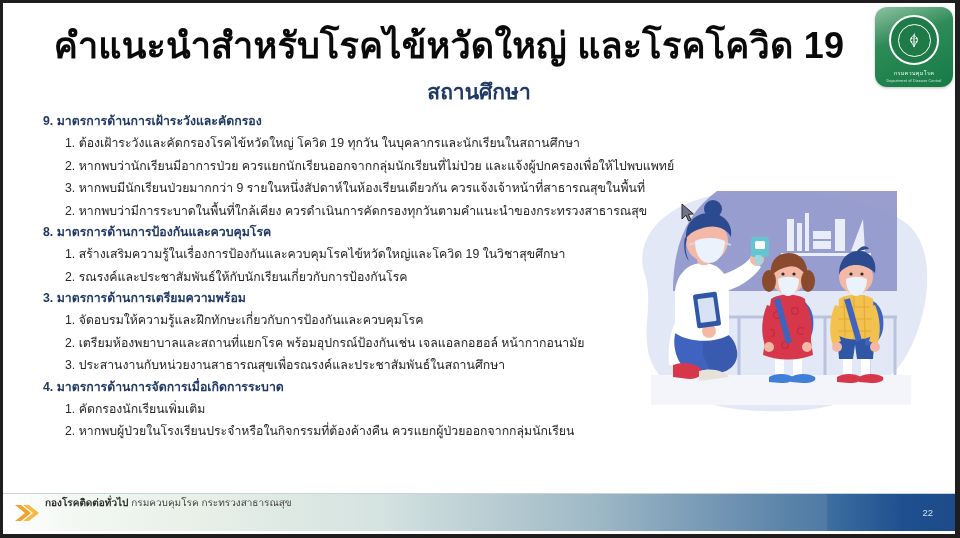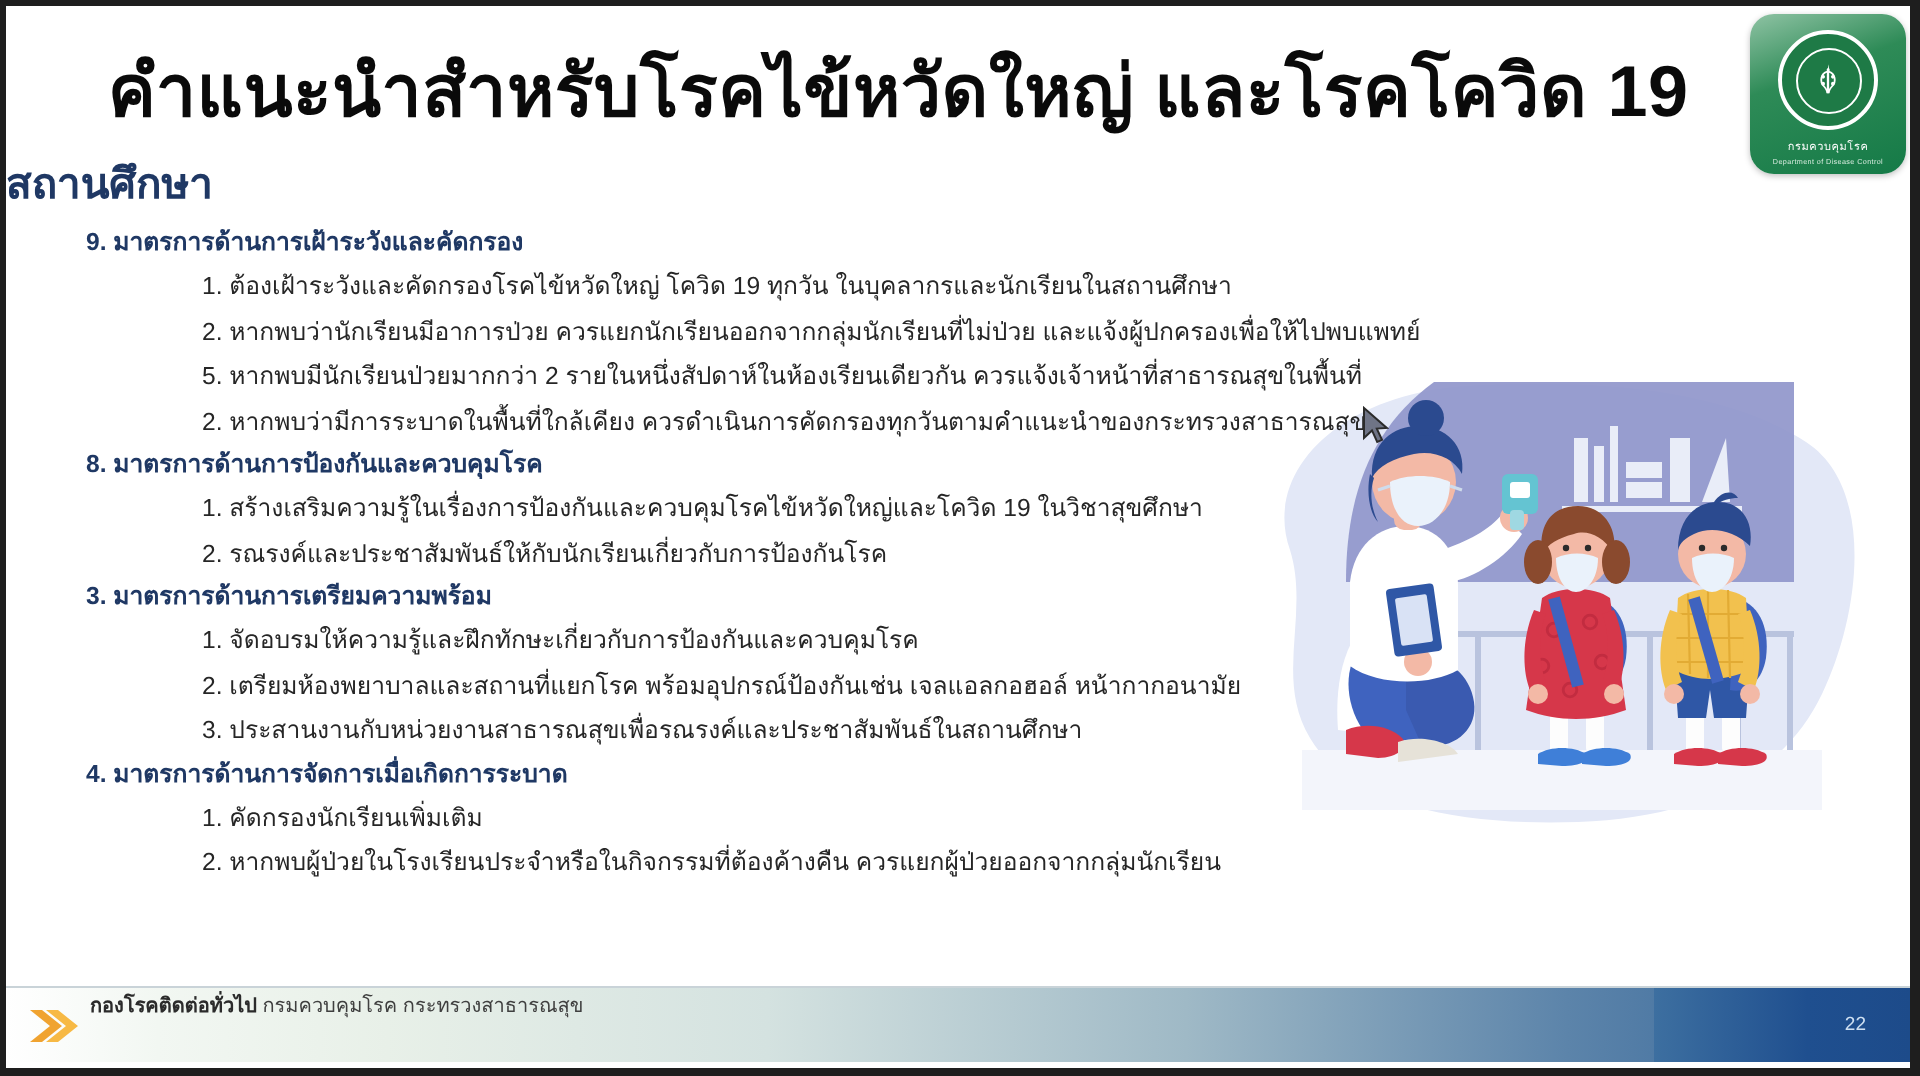"สถานศึกษา" #subtitle { text-align: left -> center }
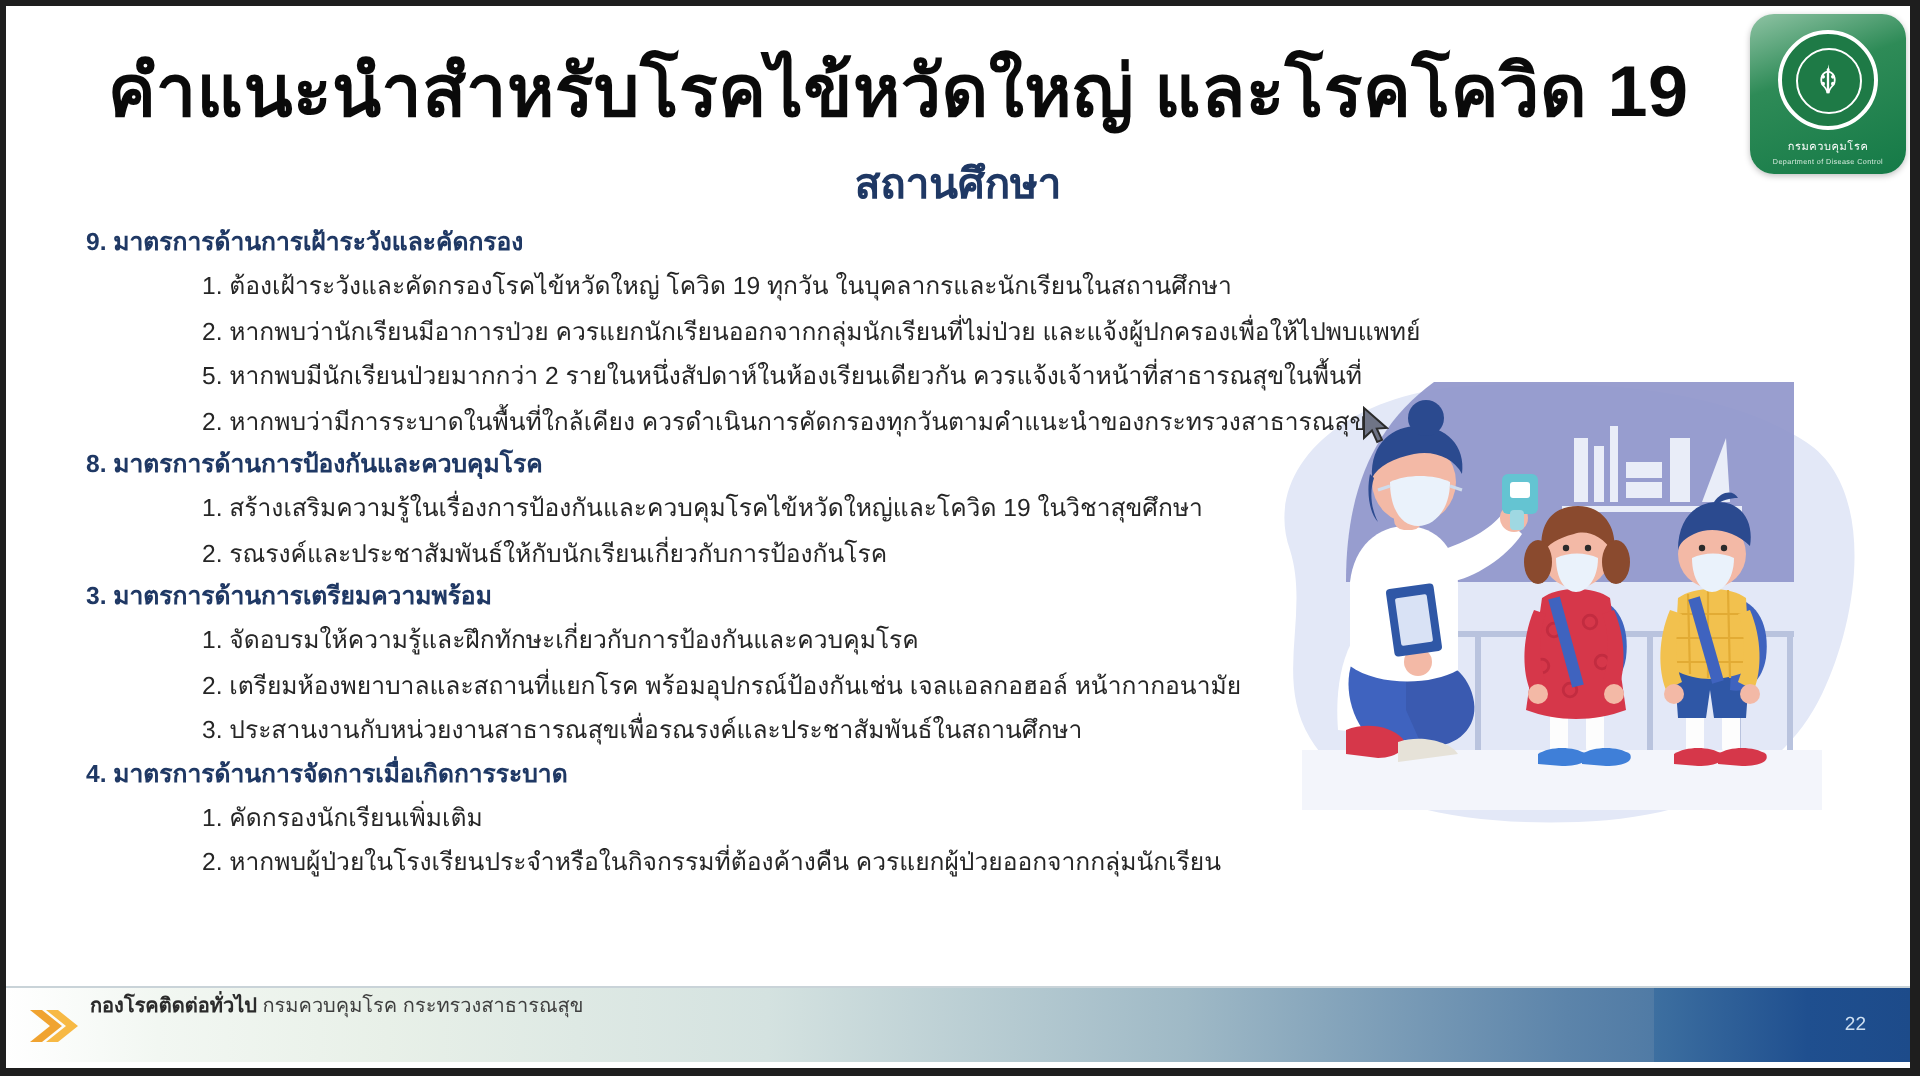"1. ต้องเฝ้าระวังและคัดกรองโรคไข้หวัดใหญ่" .sub-item { padding-left: 98px -> 62px }
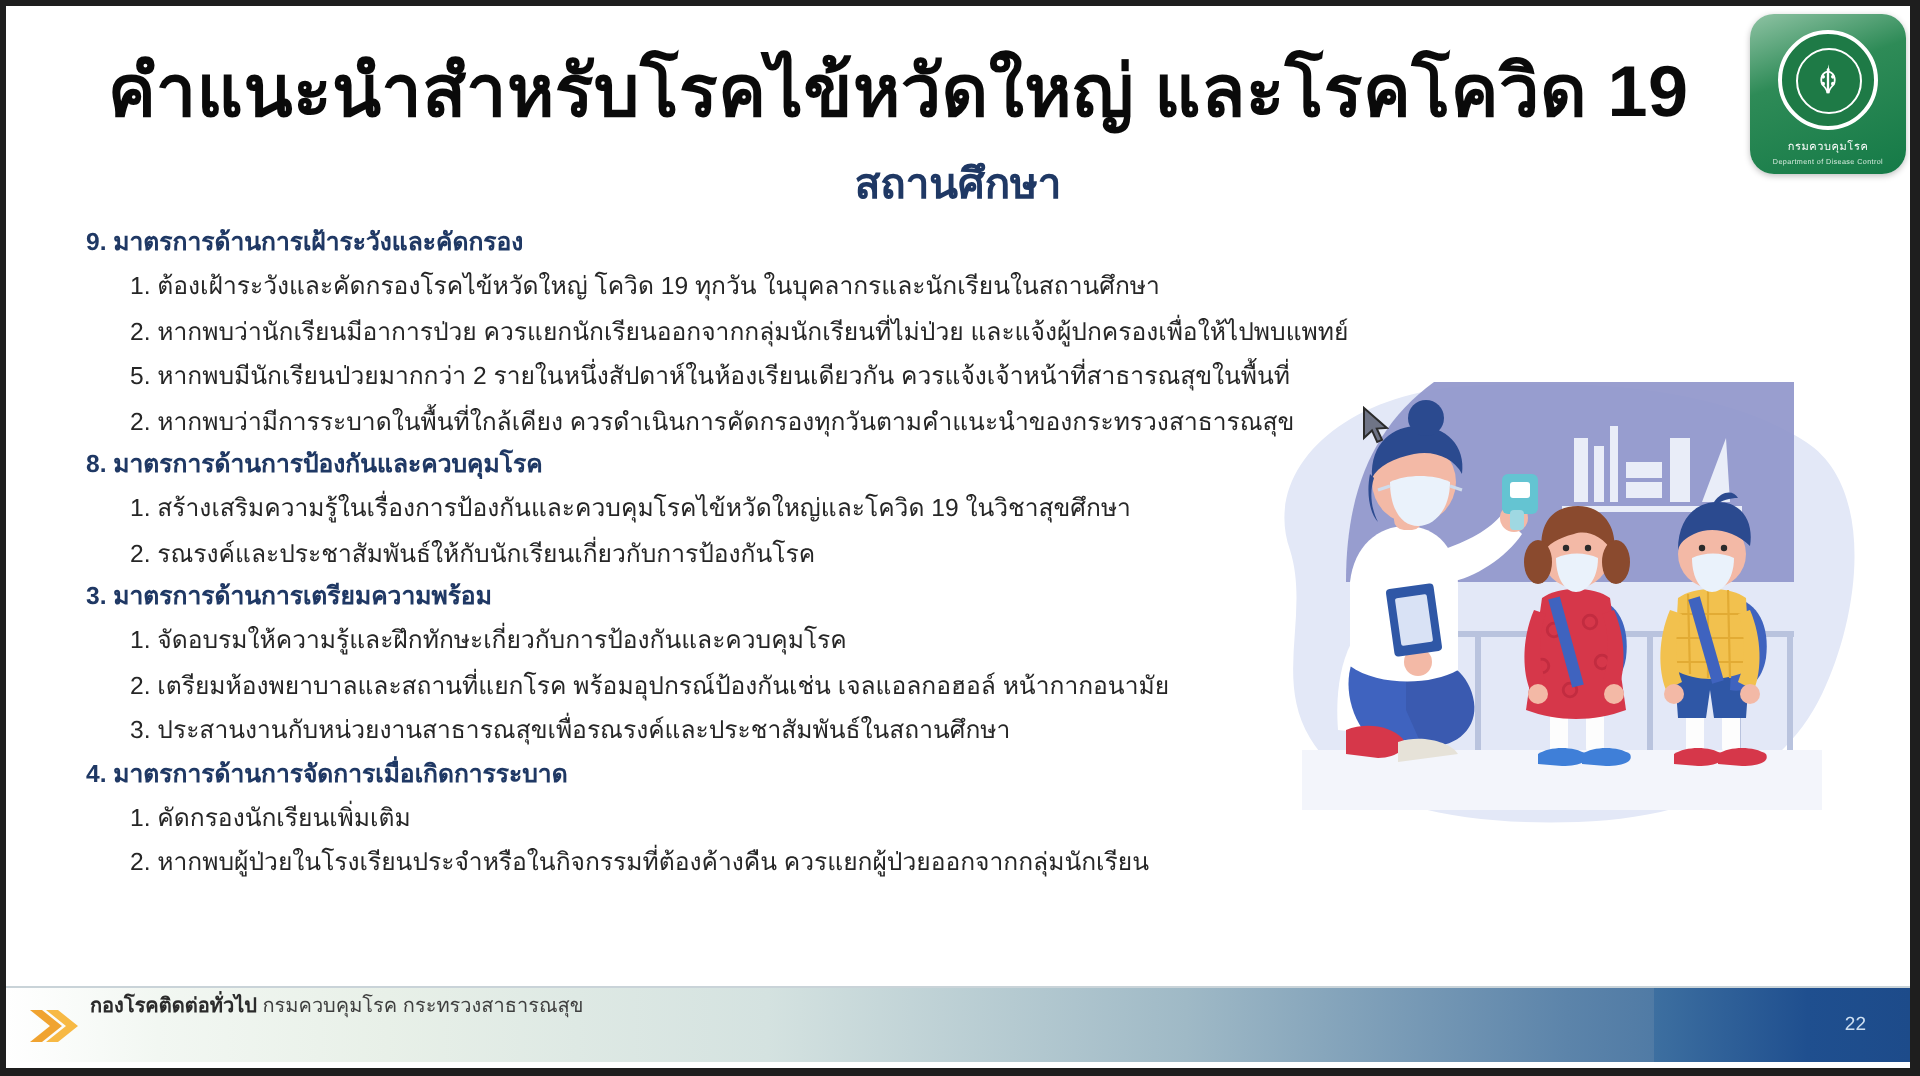"5. หากพบมีนักเรียนป่วยมากกว่า 2" div.sub-item { text: 5. หากพบมีนักเรียนป่วยมากกว่า 2 -> 3. หากพบมีนักเรียนป่วยมากกว่า 9 }
